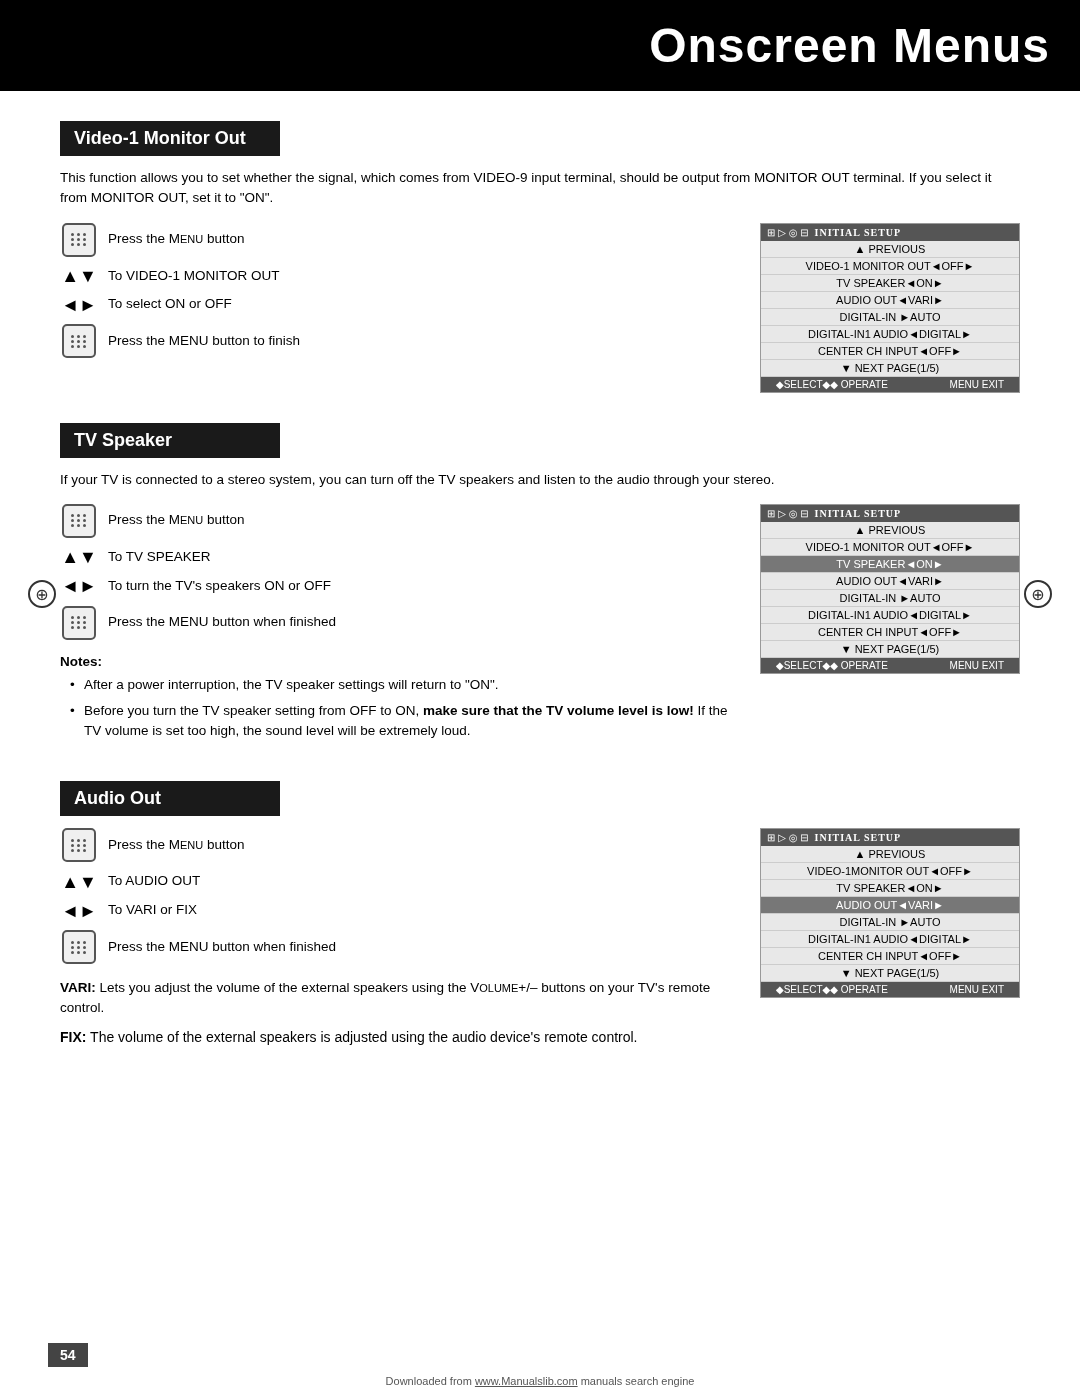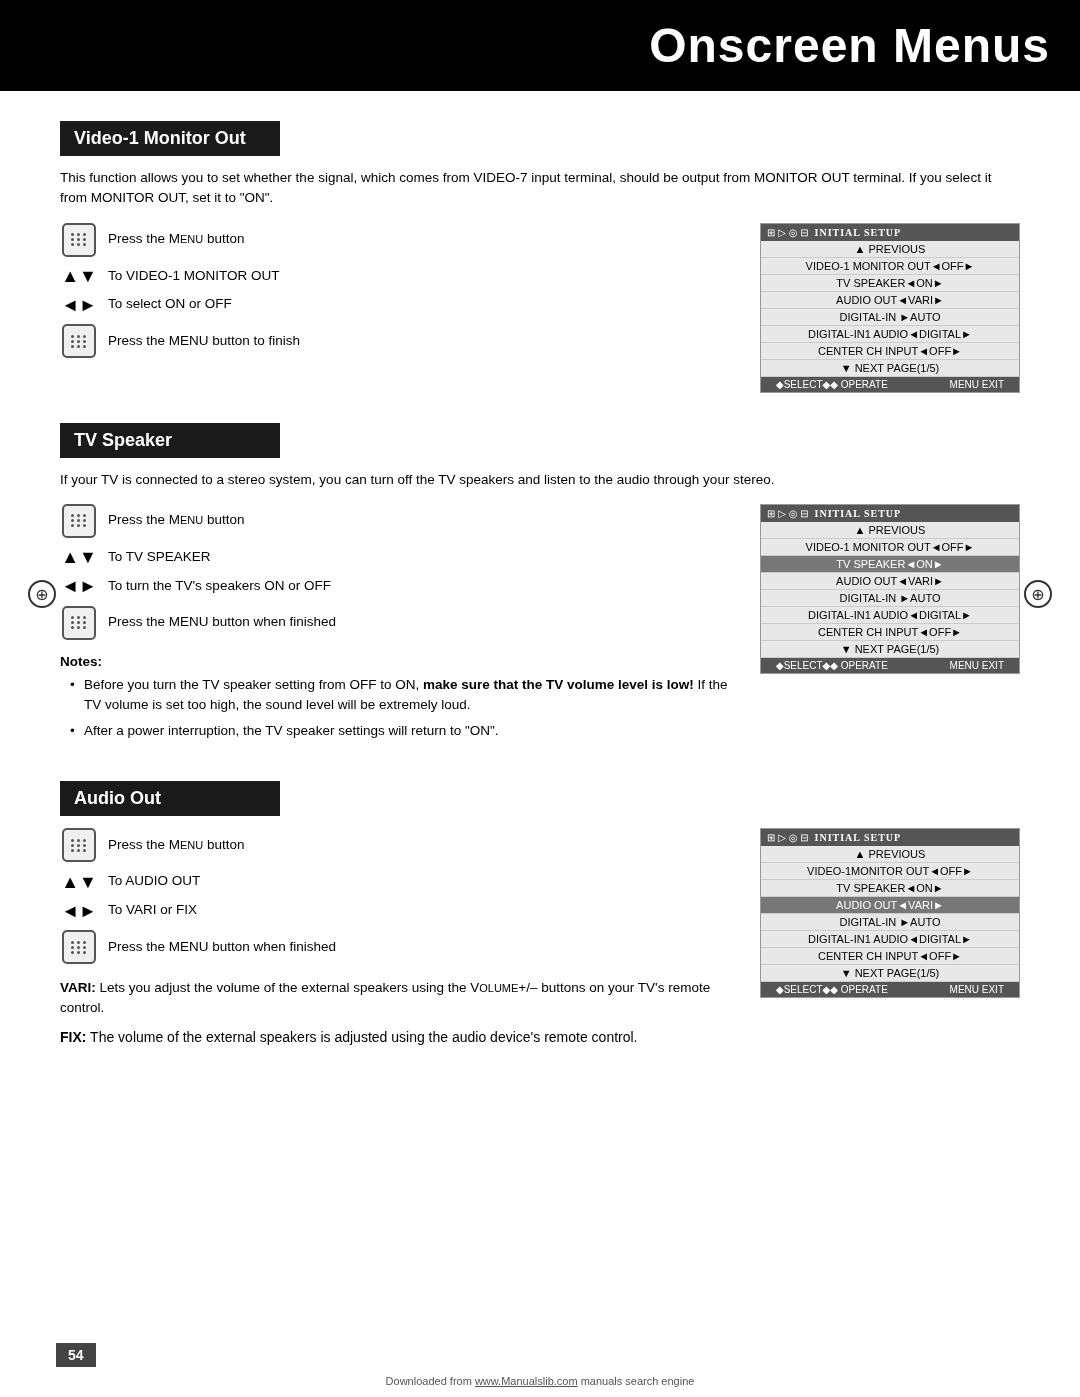"This function allows you to" p.section-desc { text: VIDEO-7 -> VIDEO-9 }
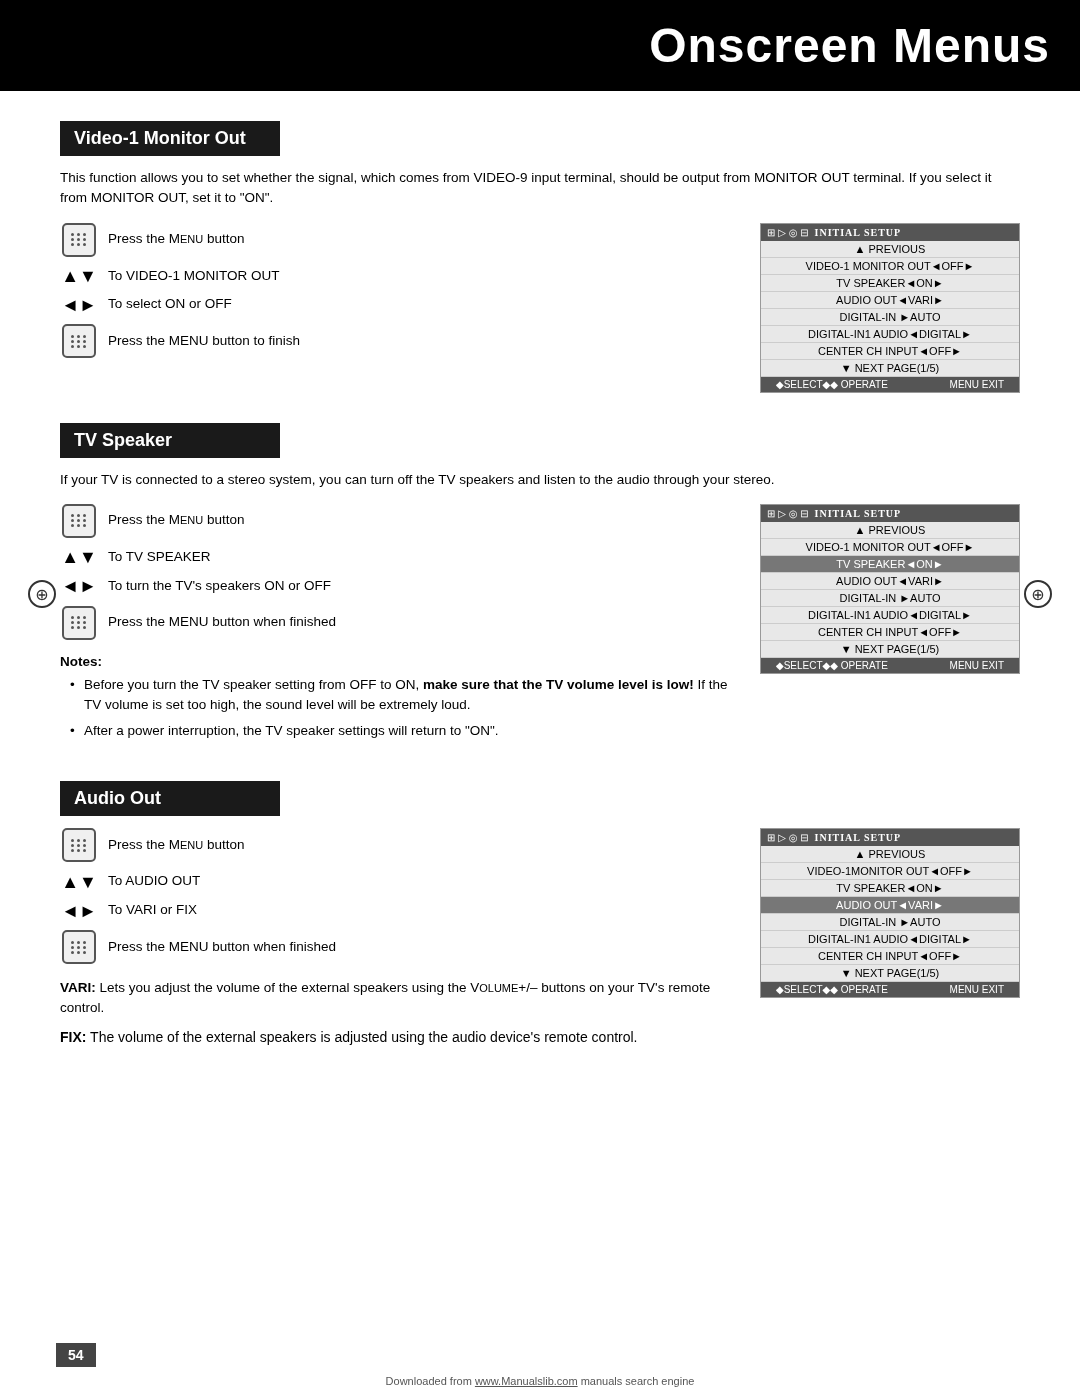"Before you turn the TV" li { order: before "After a power interruption, the" -> after "After a power interruption, the" }
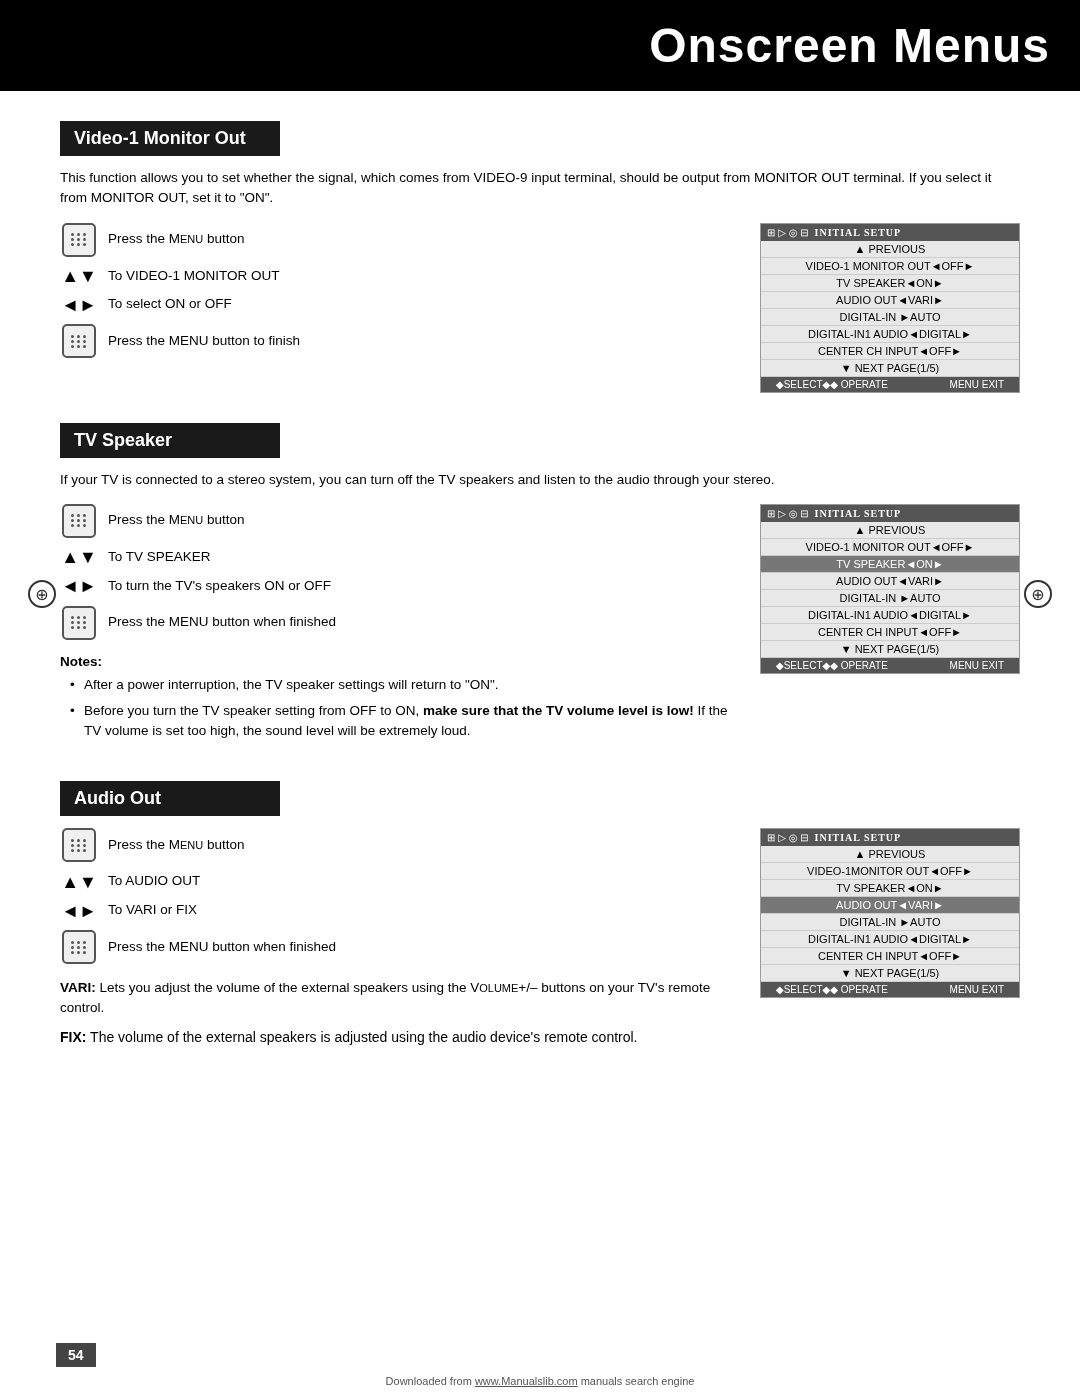"54" .page-number { left: 56px -> 48px }
